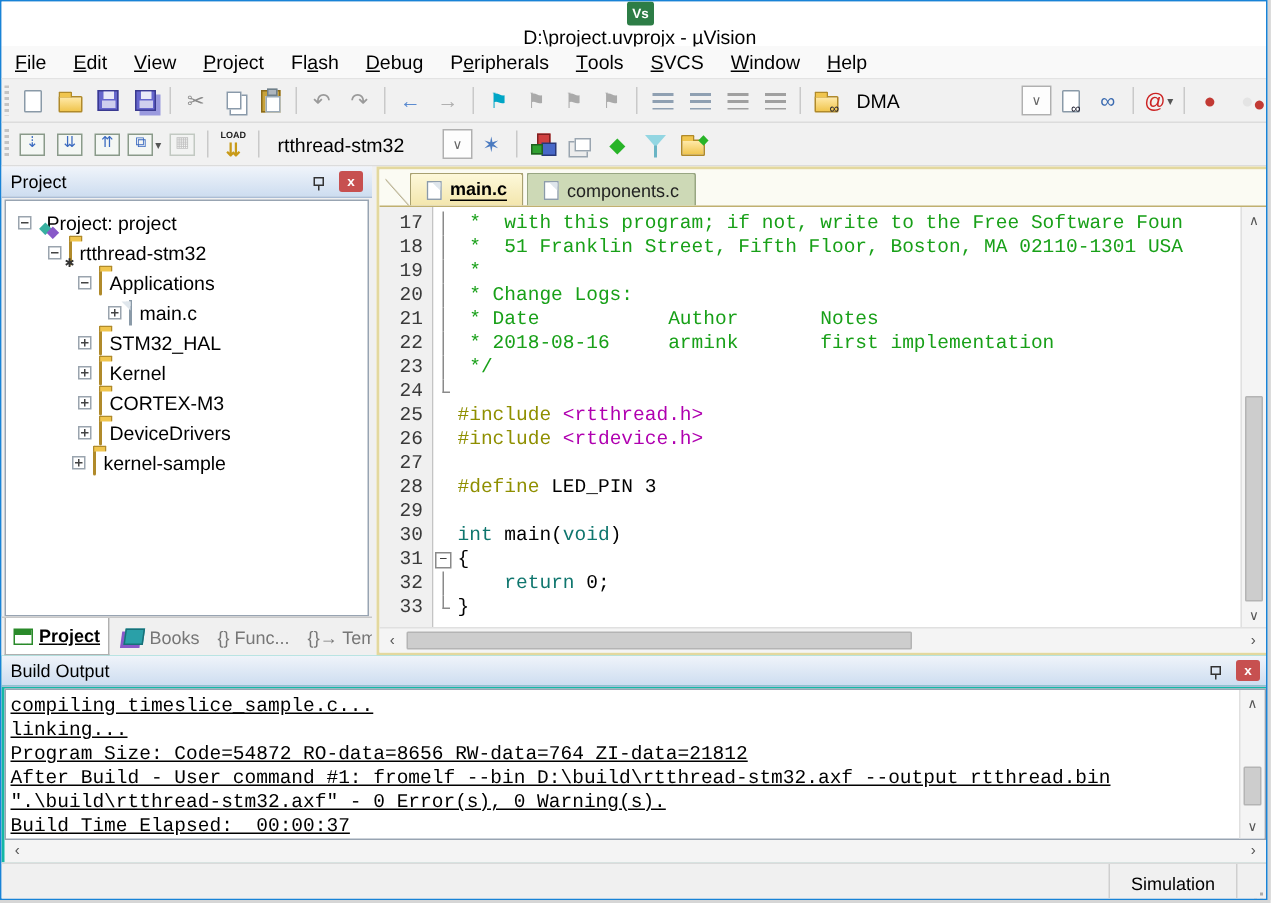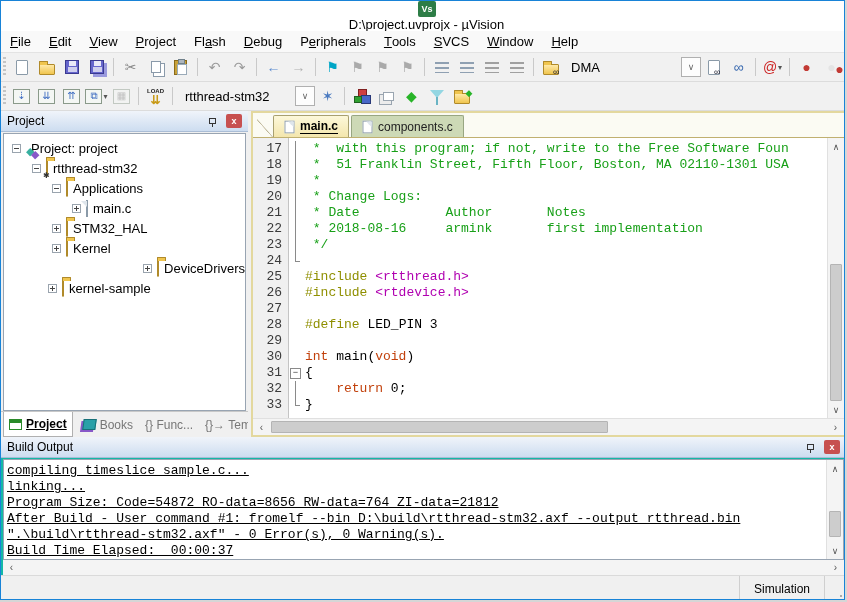"CORTEX-M3" div.tree-row { html: none -> <div> <span></span> <span><span></span></span> <span>CORTEX-M3</span> </div> }
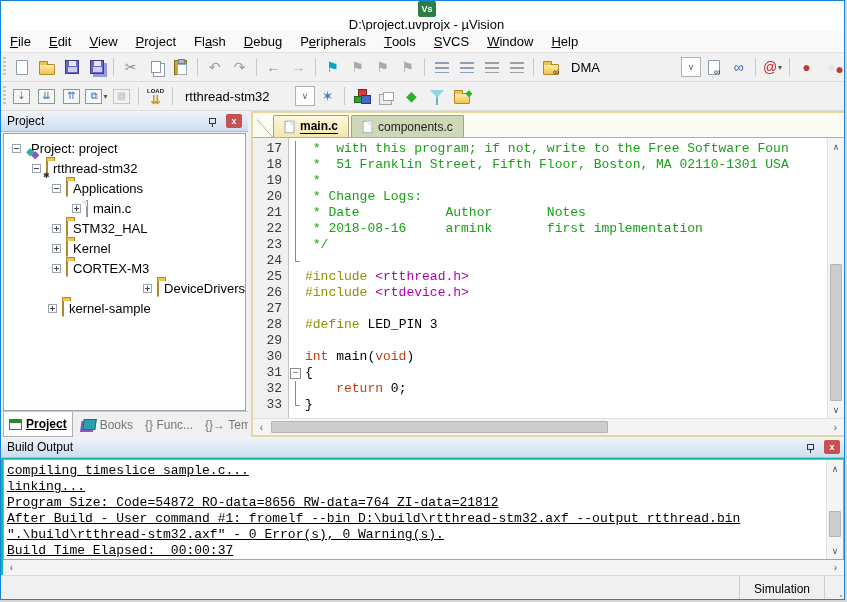"DeviceDrivers" div.tree-row { justify-content: flex-end -> none }
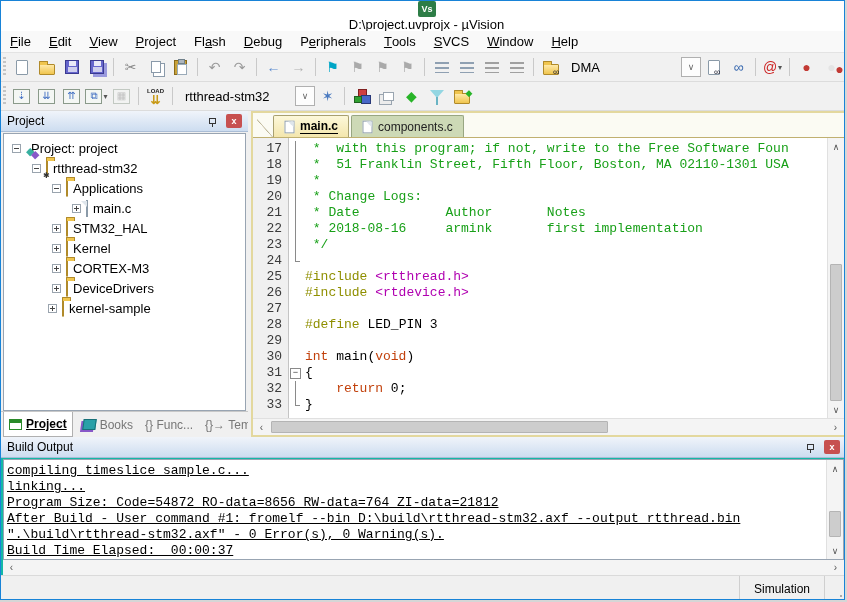"int" .kw { color: #c2410c -> #0f766e }
